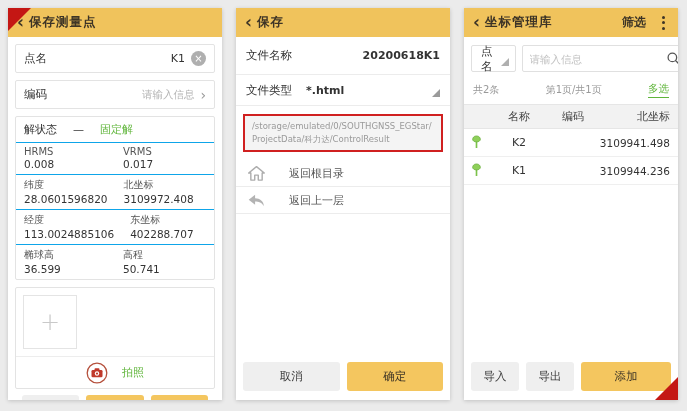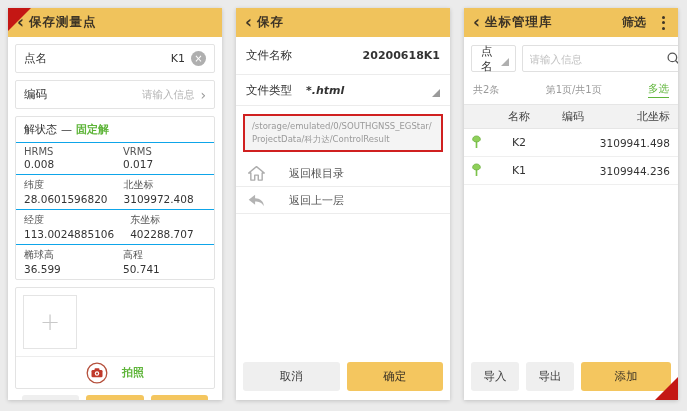"*.html" span.val { font-style: italic -> none }
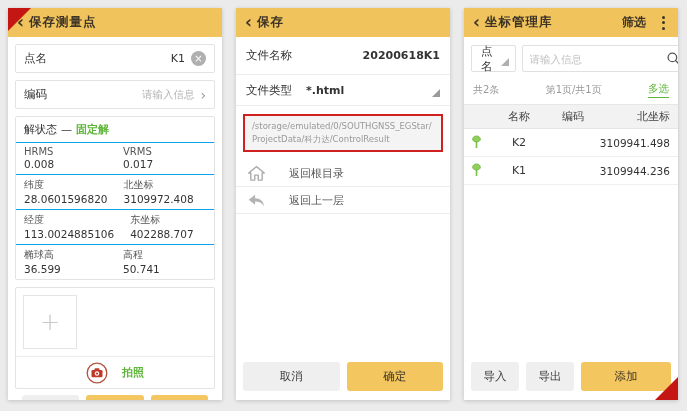"解状态" .solrow { gap: 4px -> 16px }
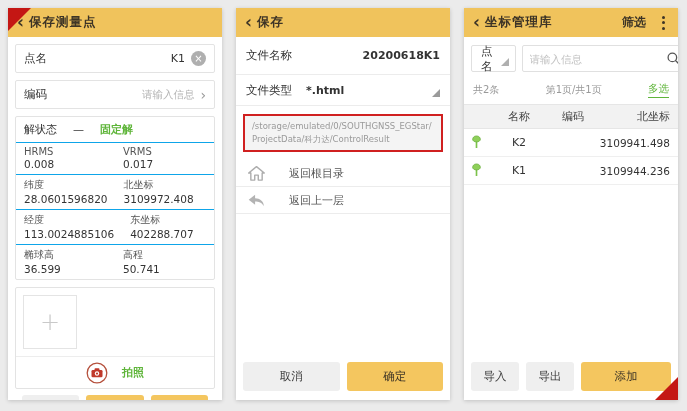"固定解" .green { font-weight: bold -> none }
